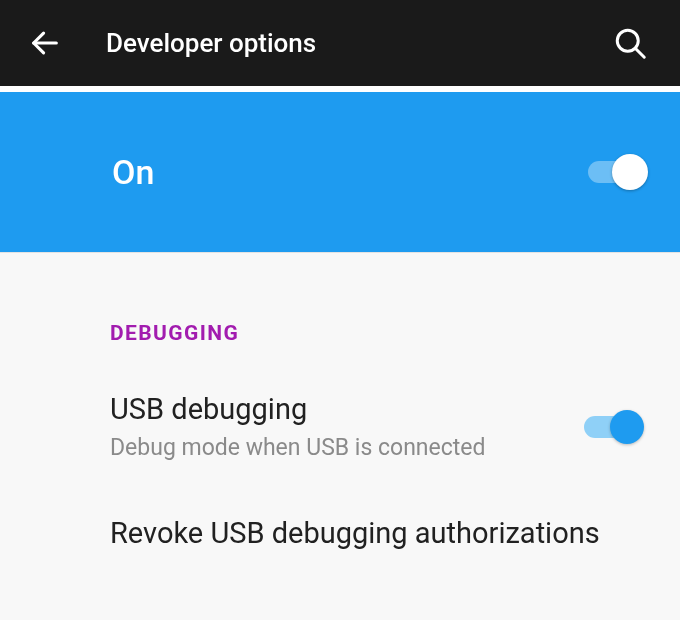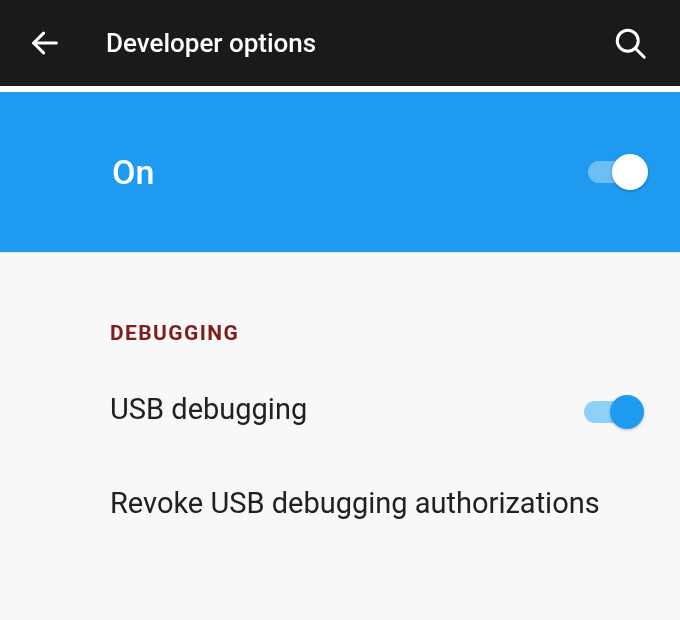"DEBUGGING" .section-header { color: #7f1d1d -> #a21caf }
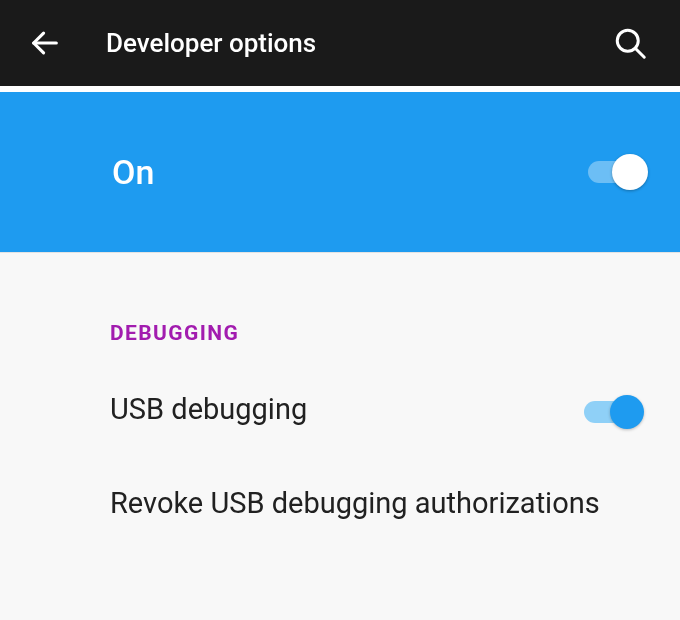"Debug mode when USB is" div.setting-sub { html: none -> <div>Debug mode when USB is connected</div> }
